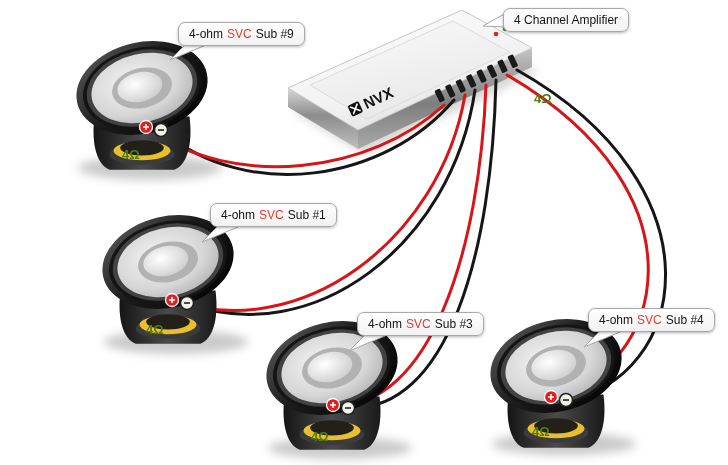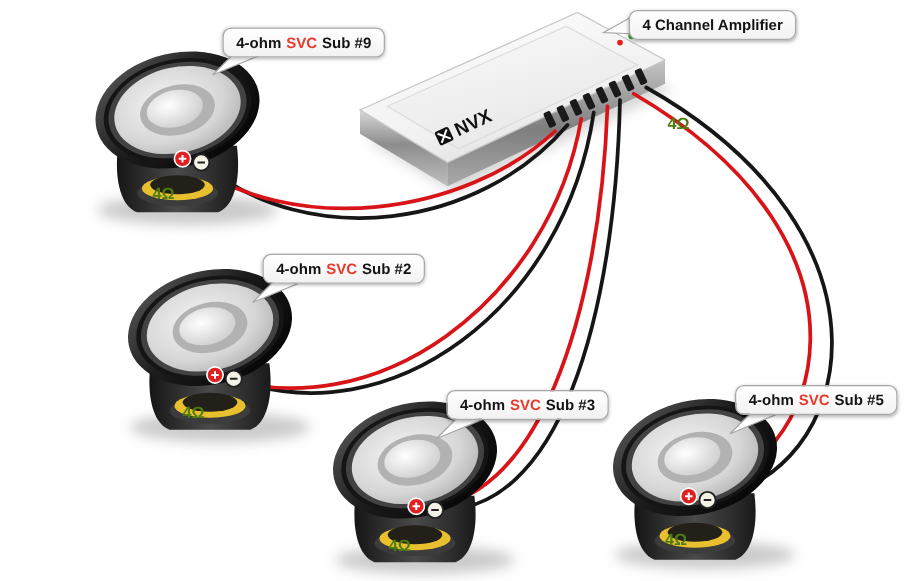"4 Channel Amplifier" .callout { font-weight: bold -> normal }
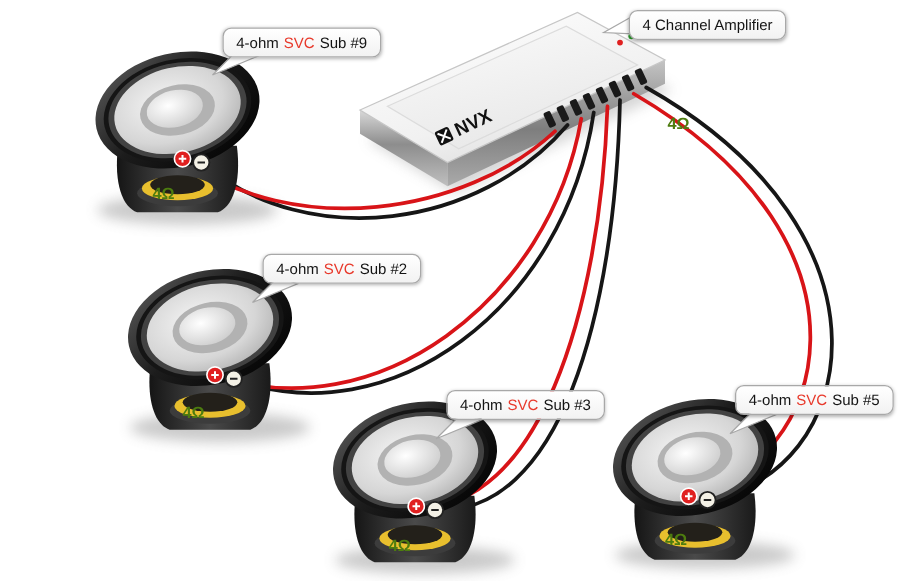"Sub #2" span { text: 2 -> 1 }
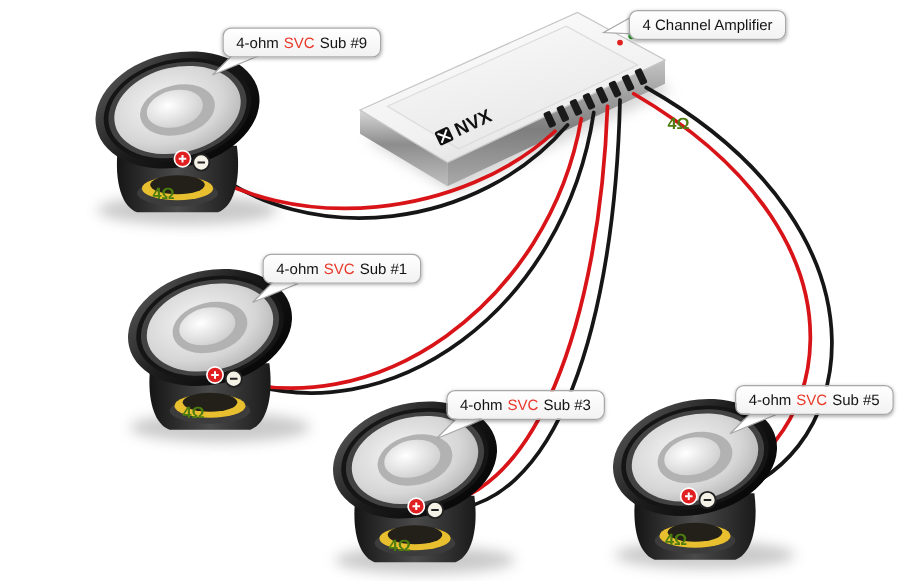"Sub #5" span { text: 5 -> 4 }
